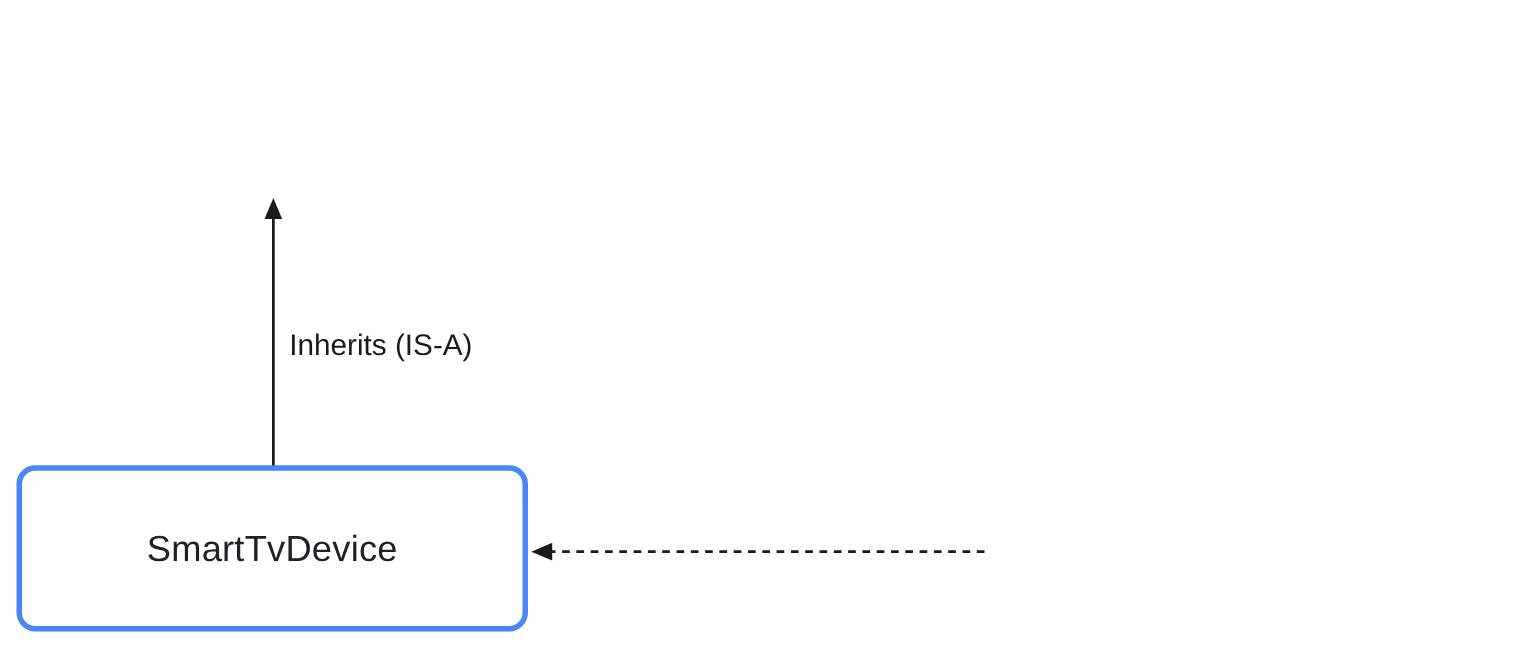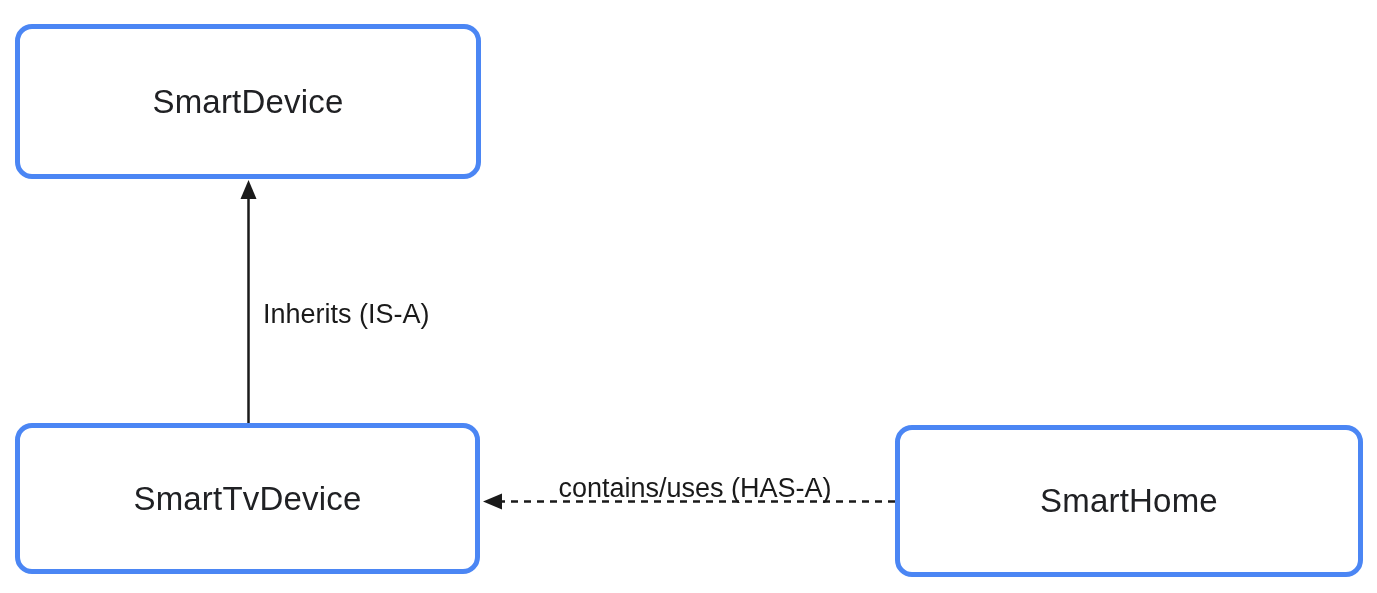"SmartDevice" div.node { html: <div> <span>SmartDevice</span> </div> -> none }
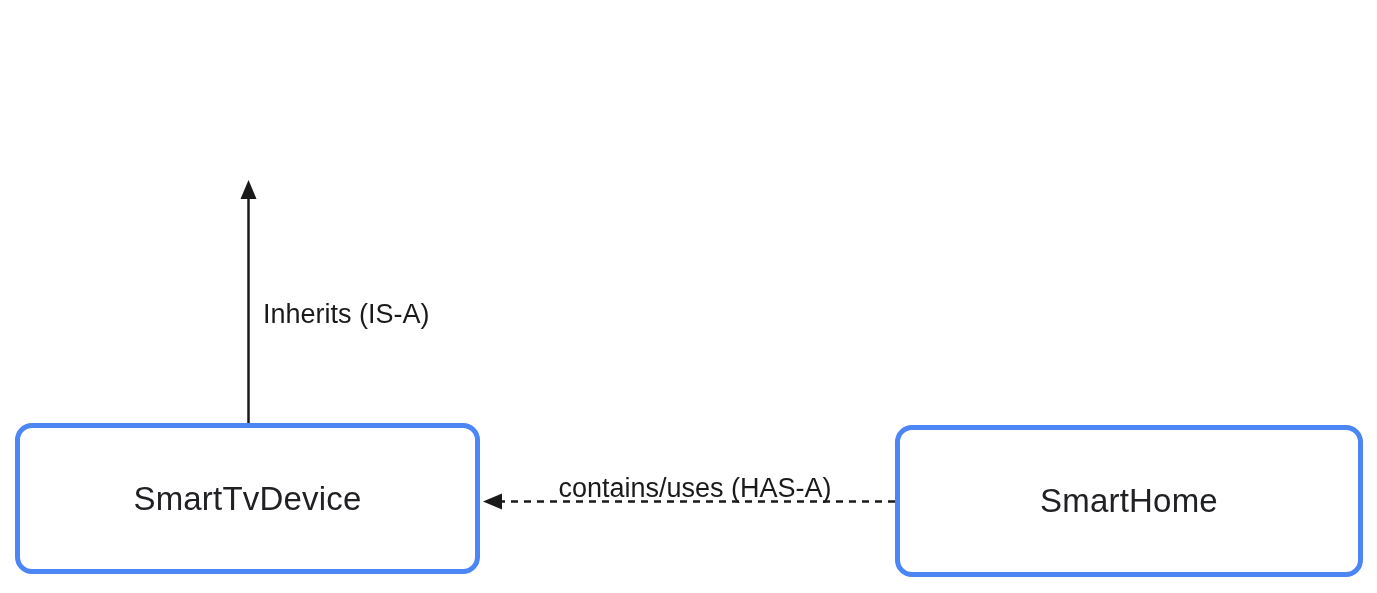"contains/uses (HAS-A)" div.edge-label { html: <div>contains/uses (HAS-A)</div> -> none }
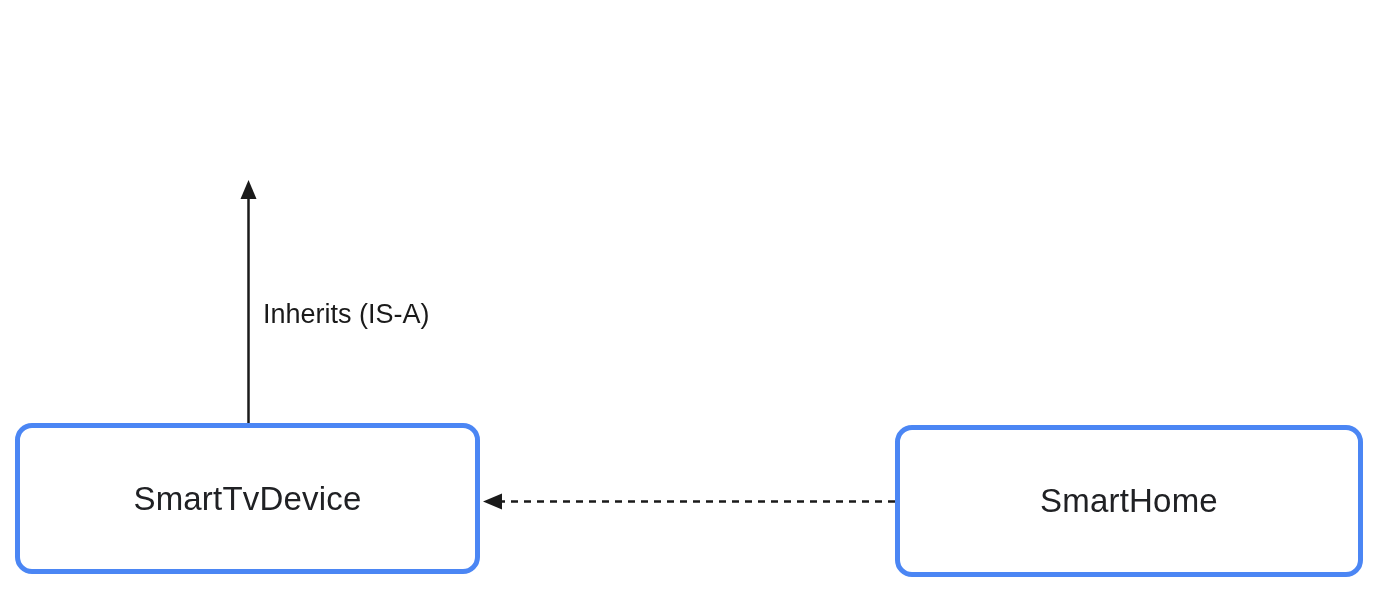"SmartHome" div.node { html: <div> <span>SmartHome</span> </div> -> none }
